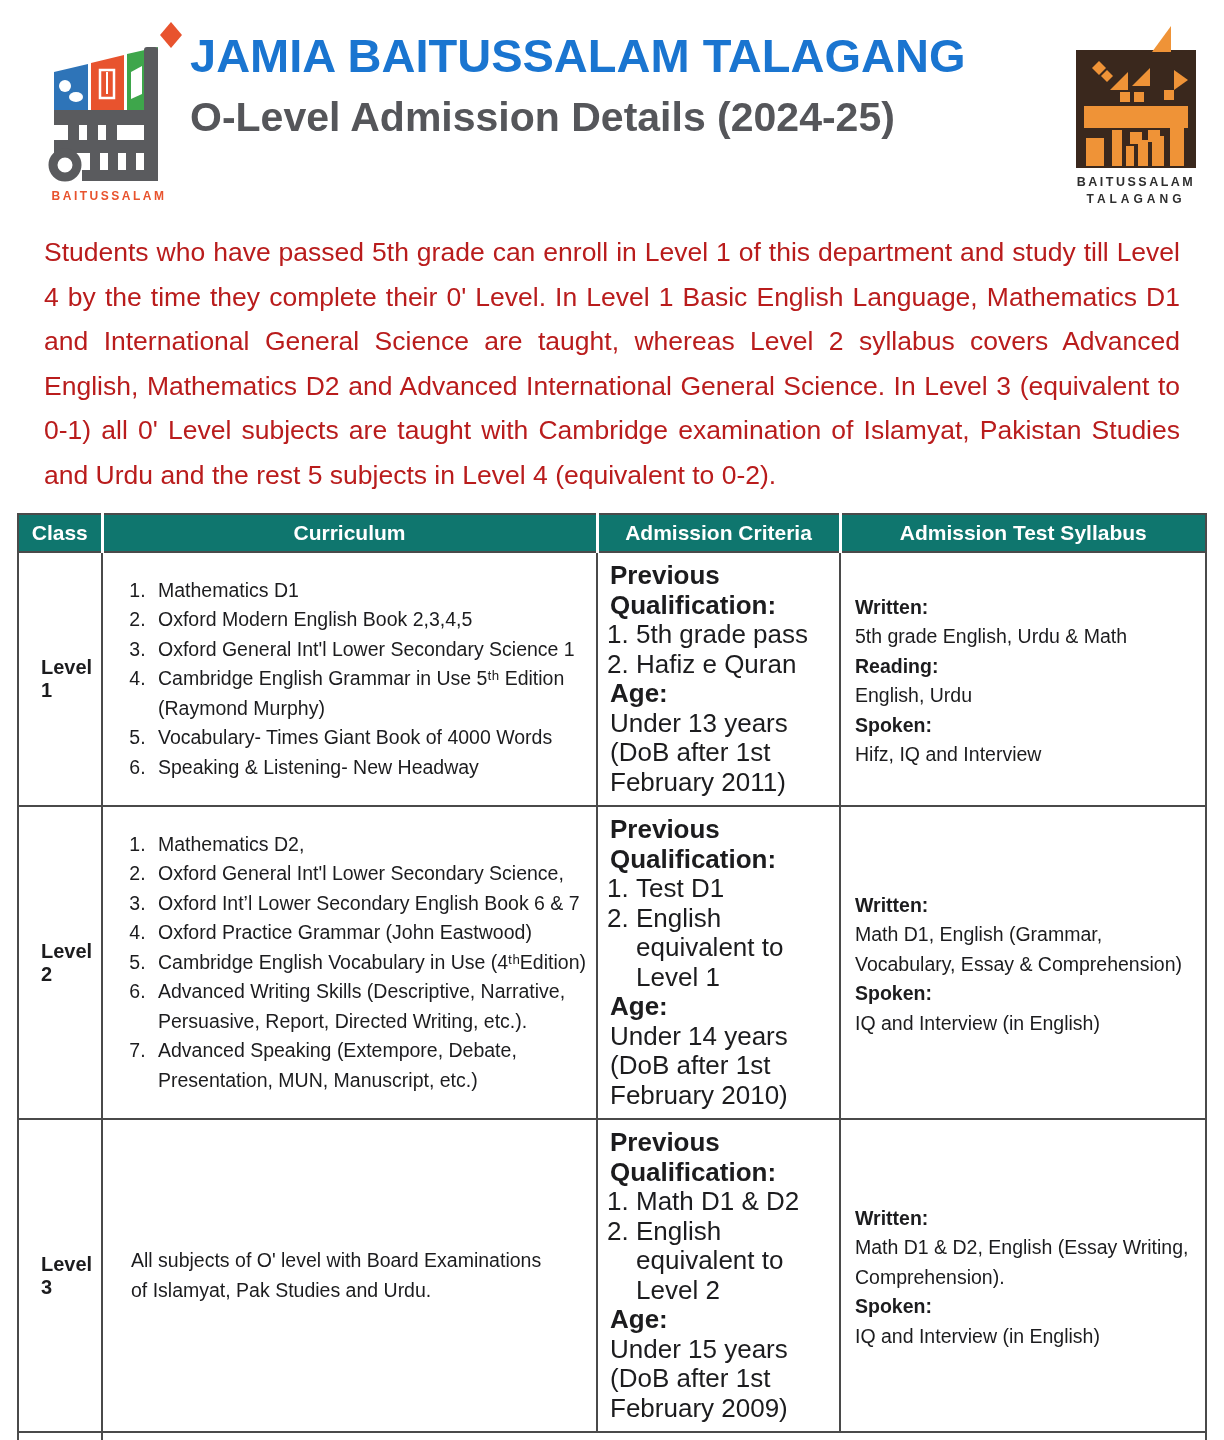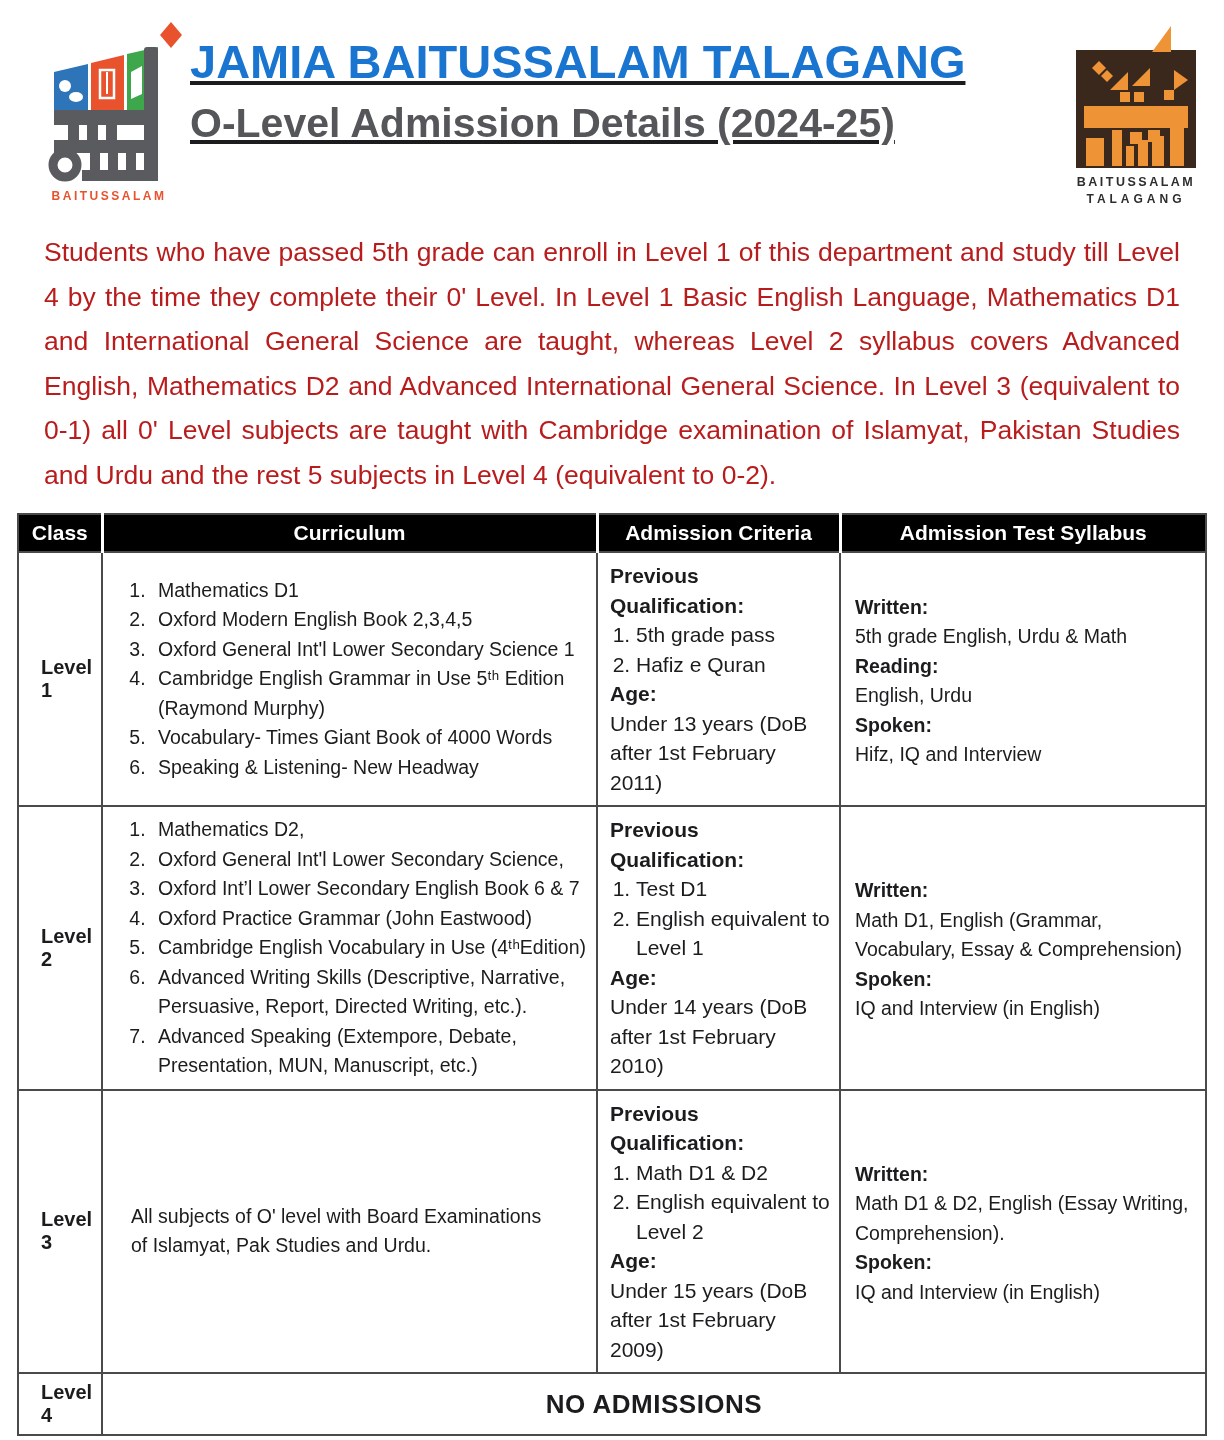"JAMIA BAITUSSALAM TALAGANG" .titles { text-decoration: underline -> none; top: 36px -> 30px }
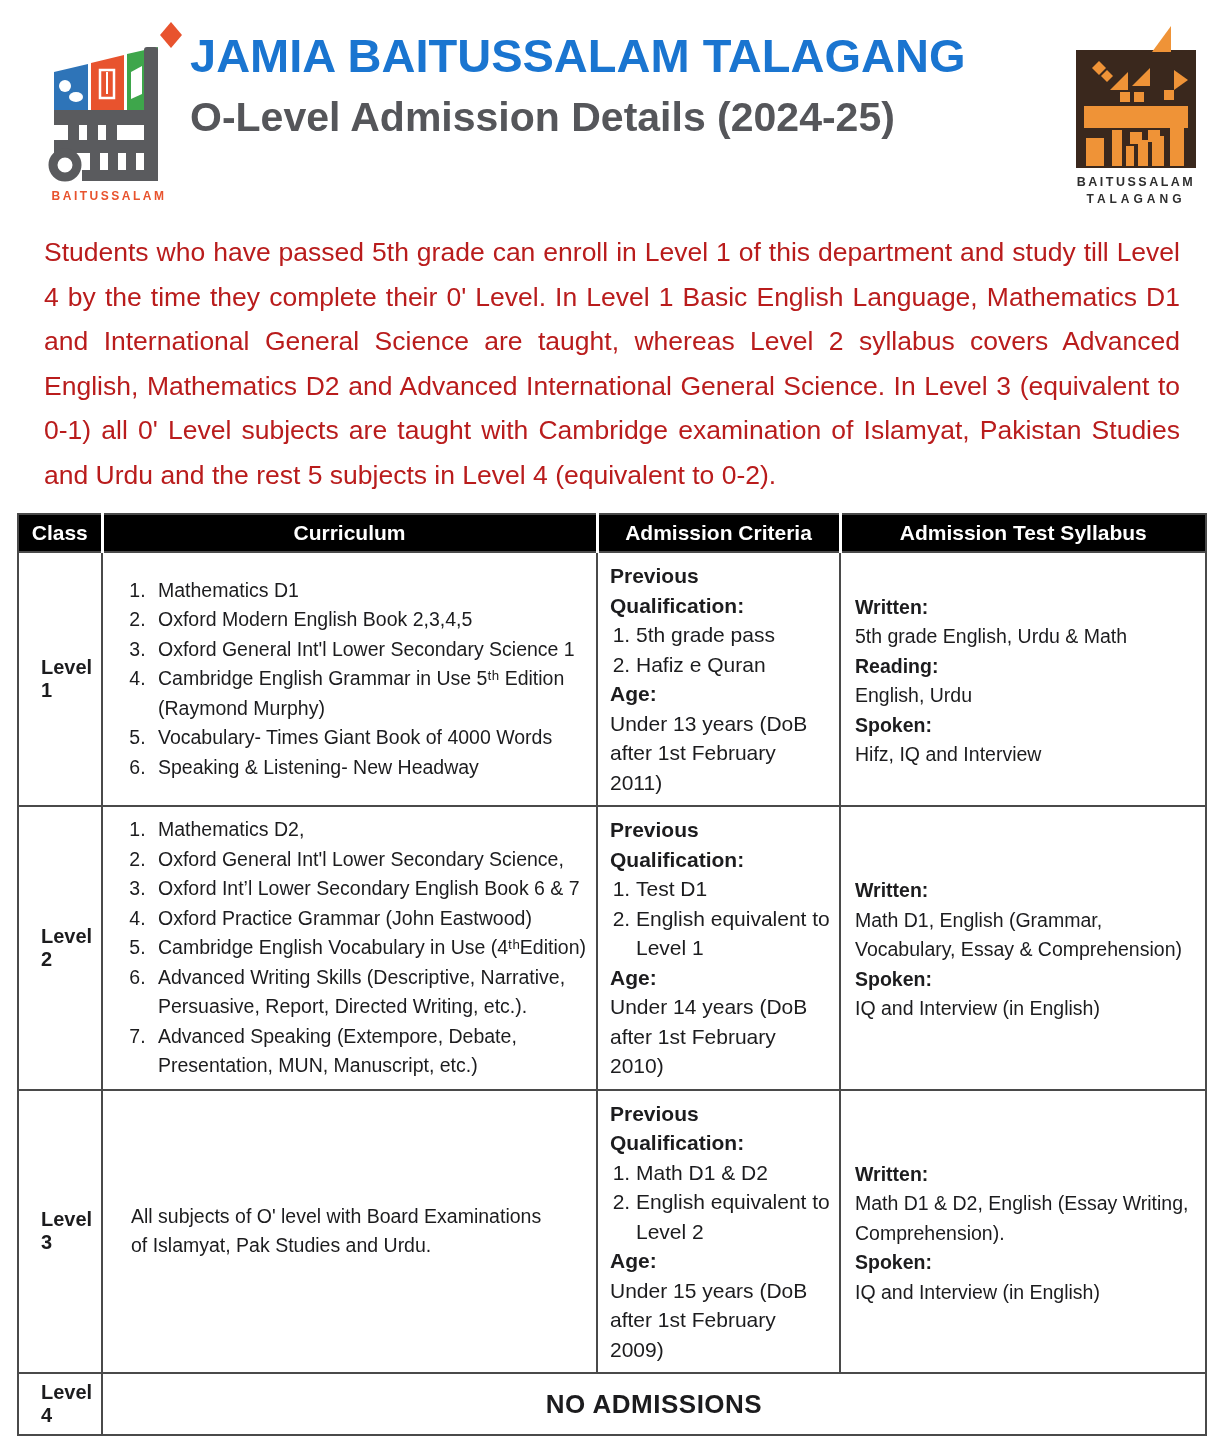"Class" table.adm th { background: #000000 -> #0f766e }
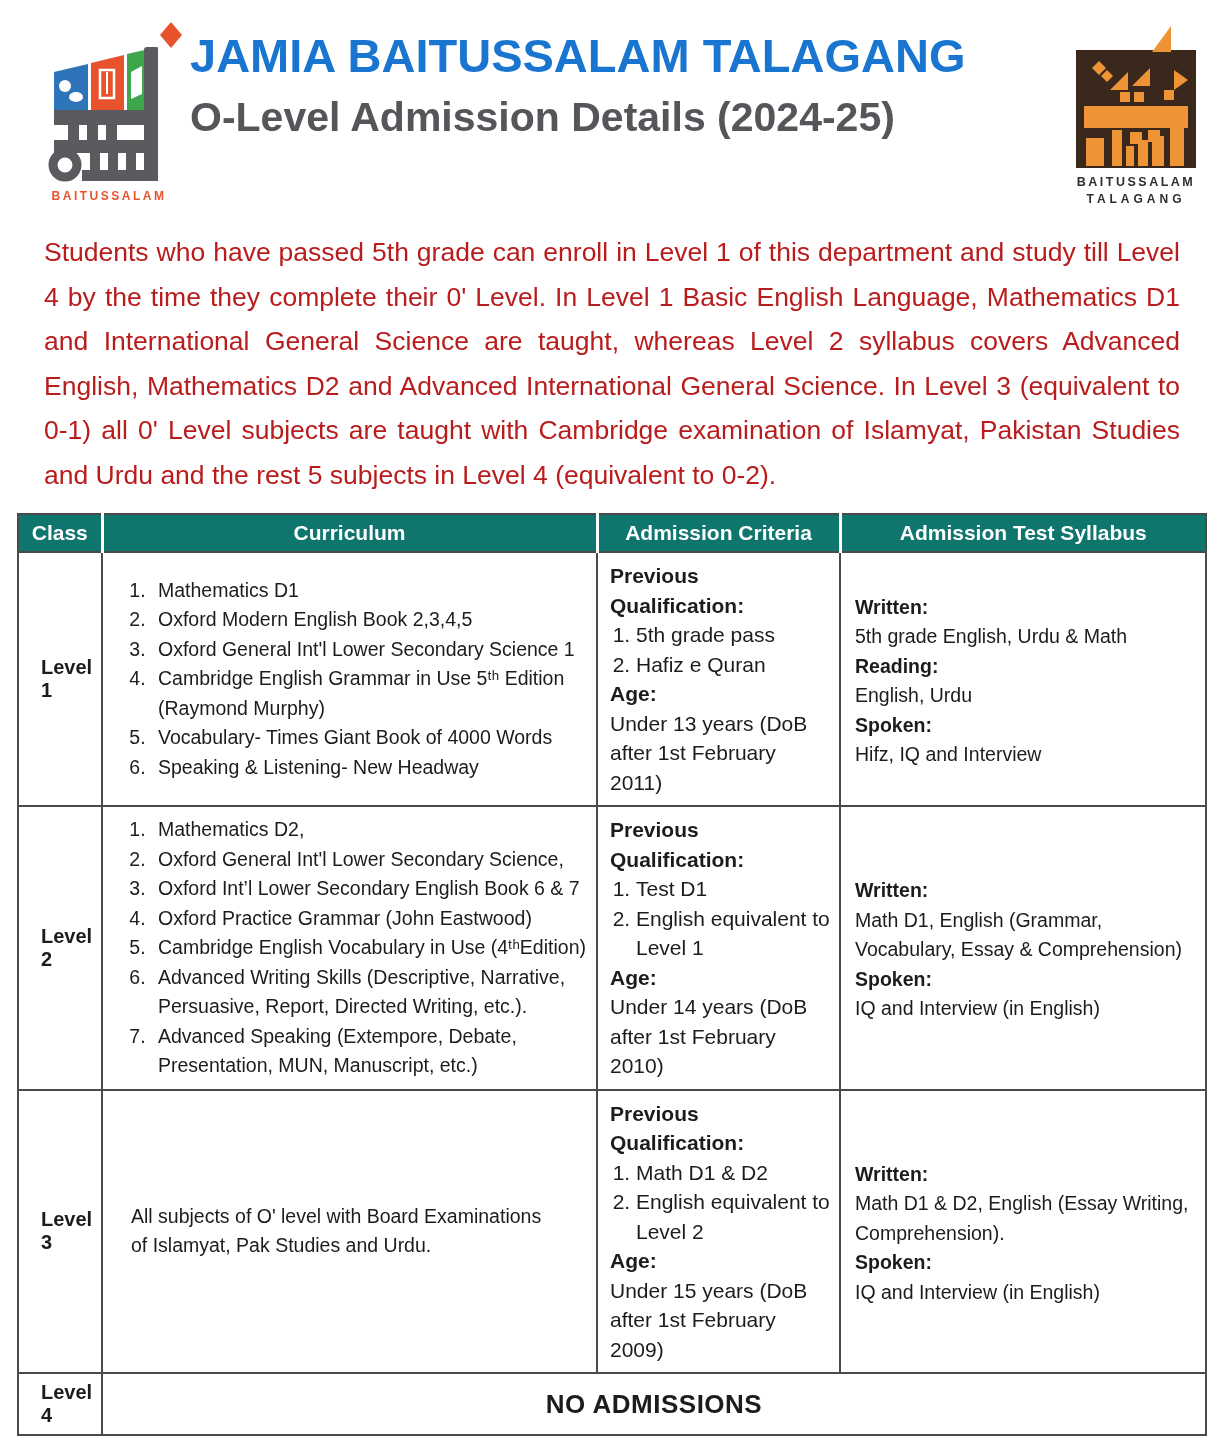"Previous Qualification:" .crit-cell { font-size: 21px -> 26px }
